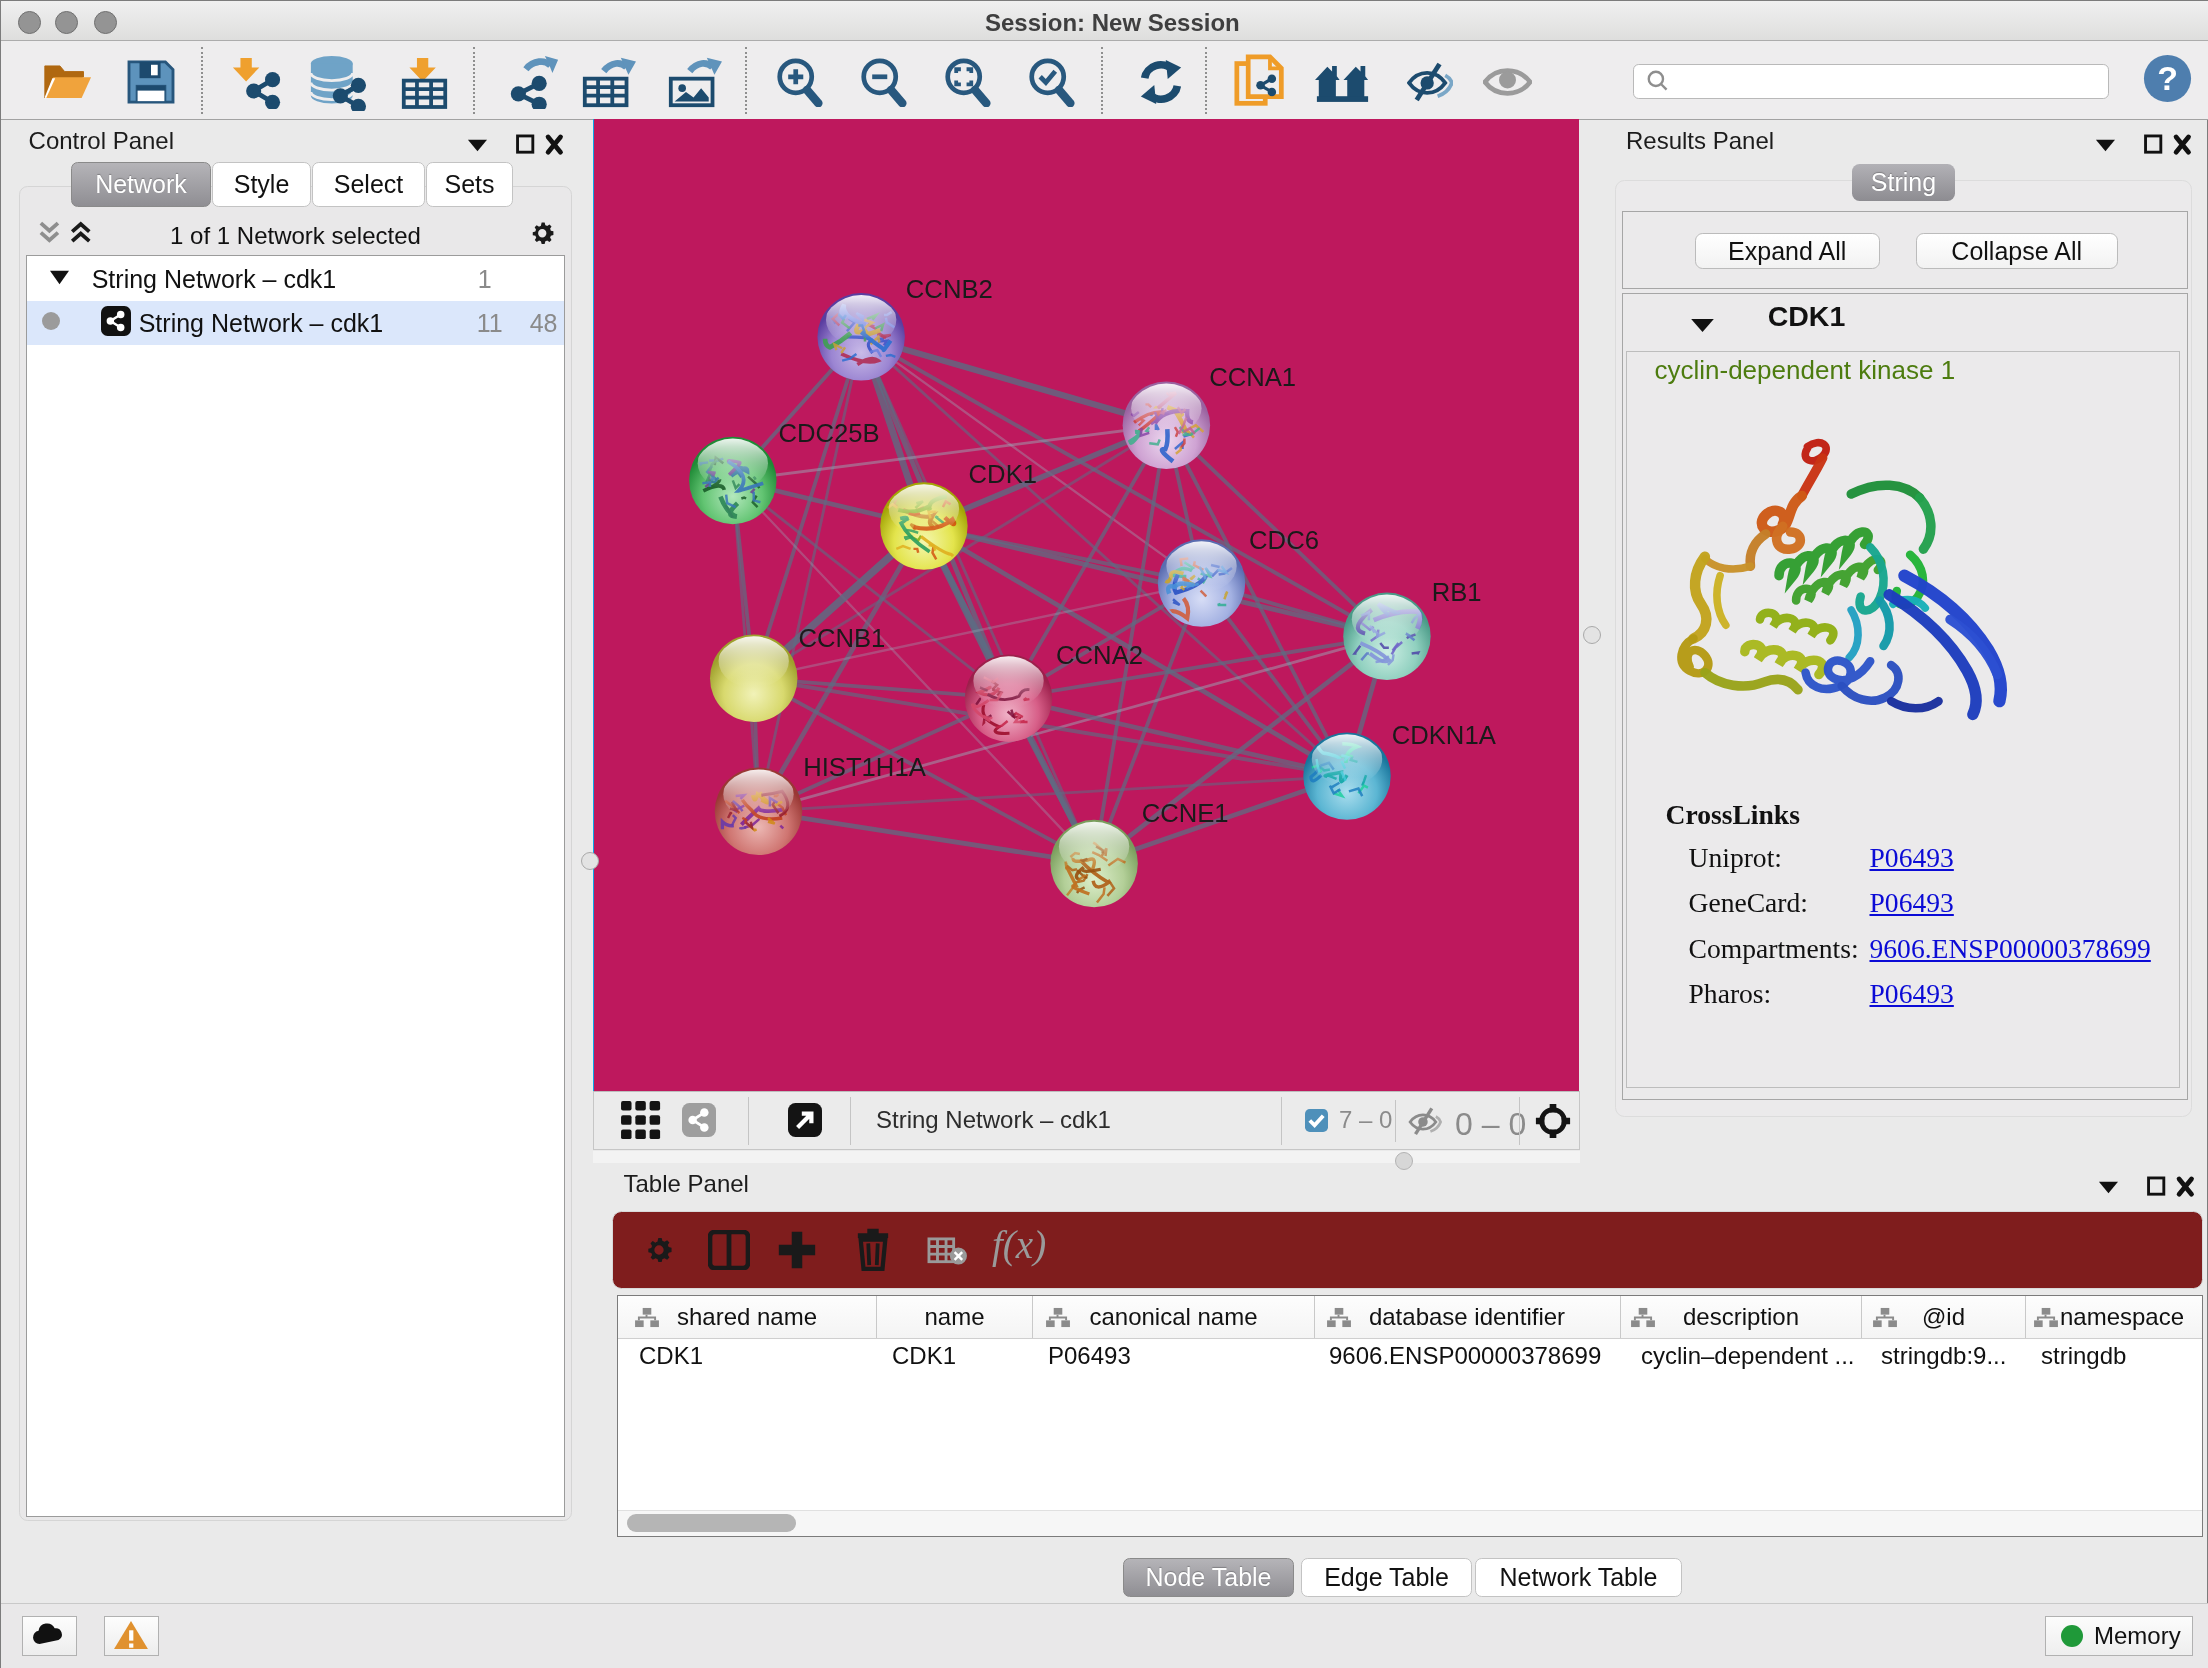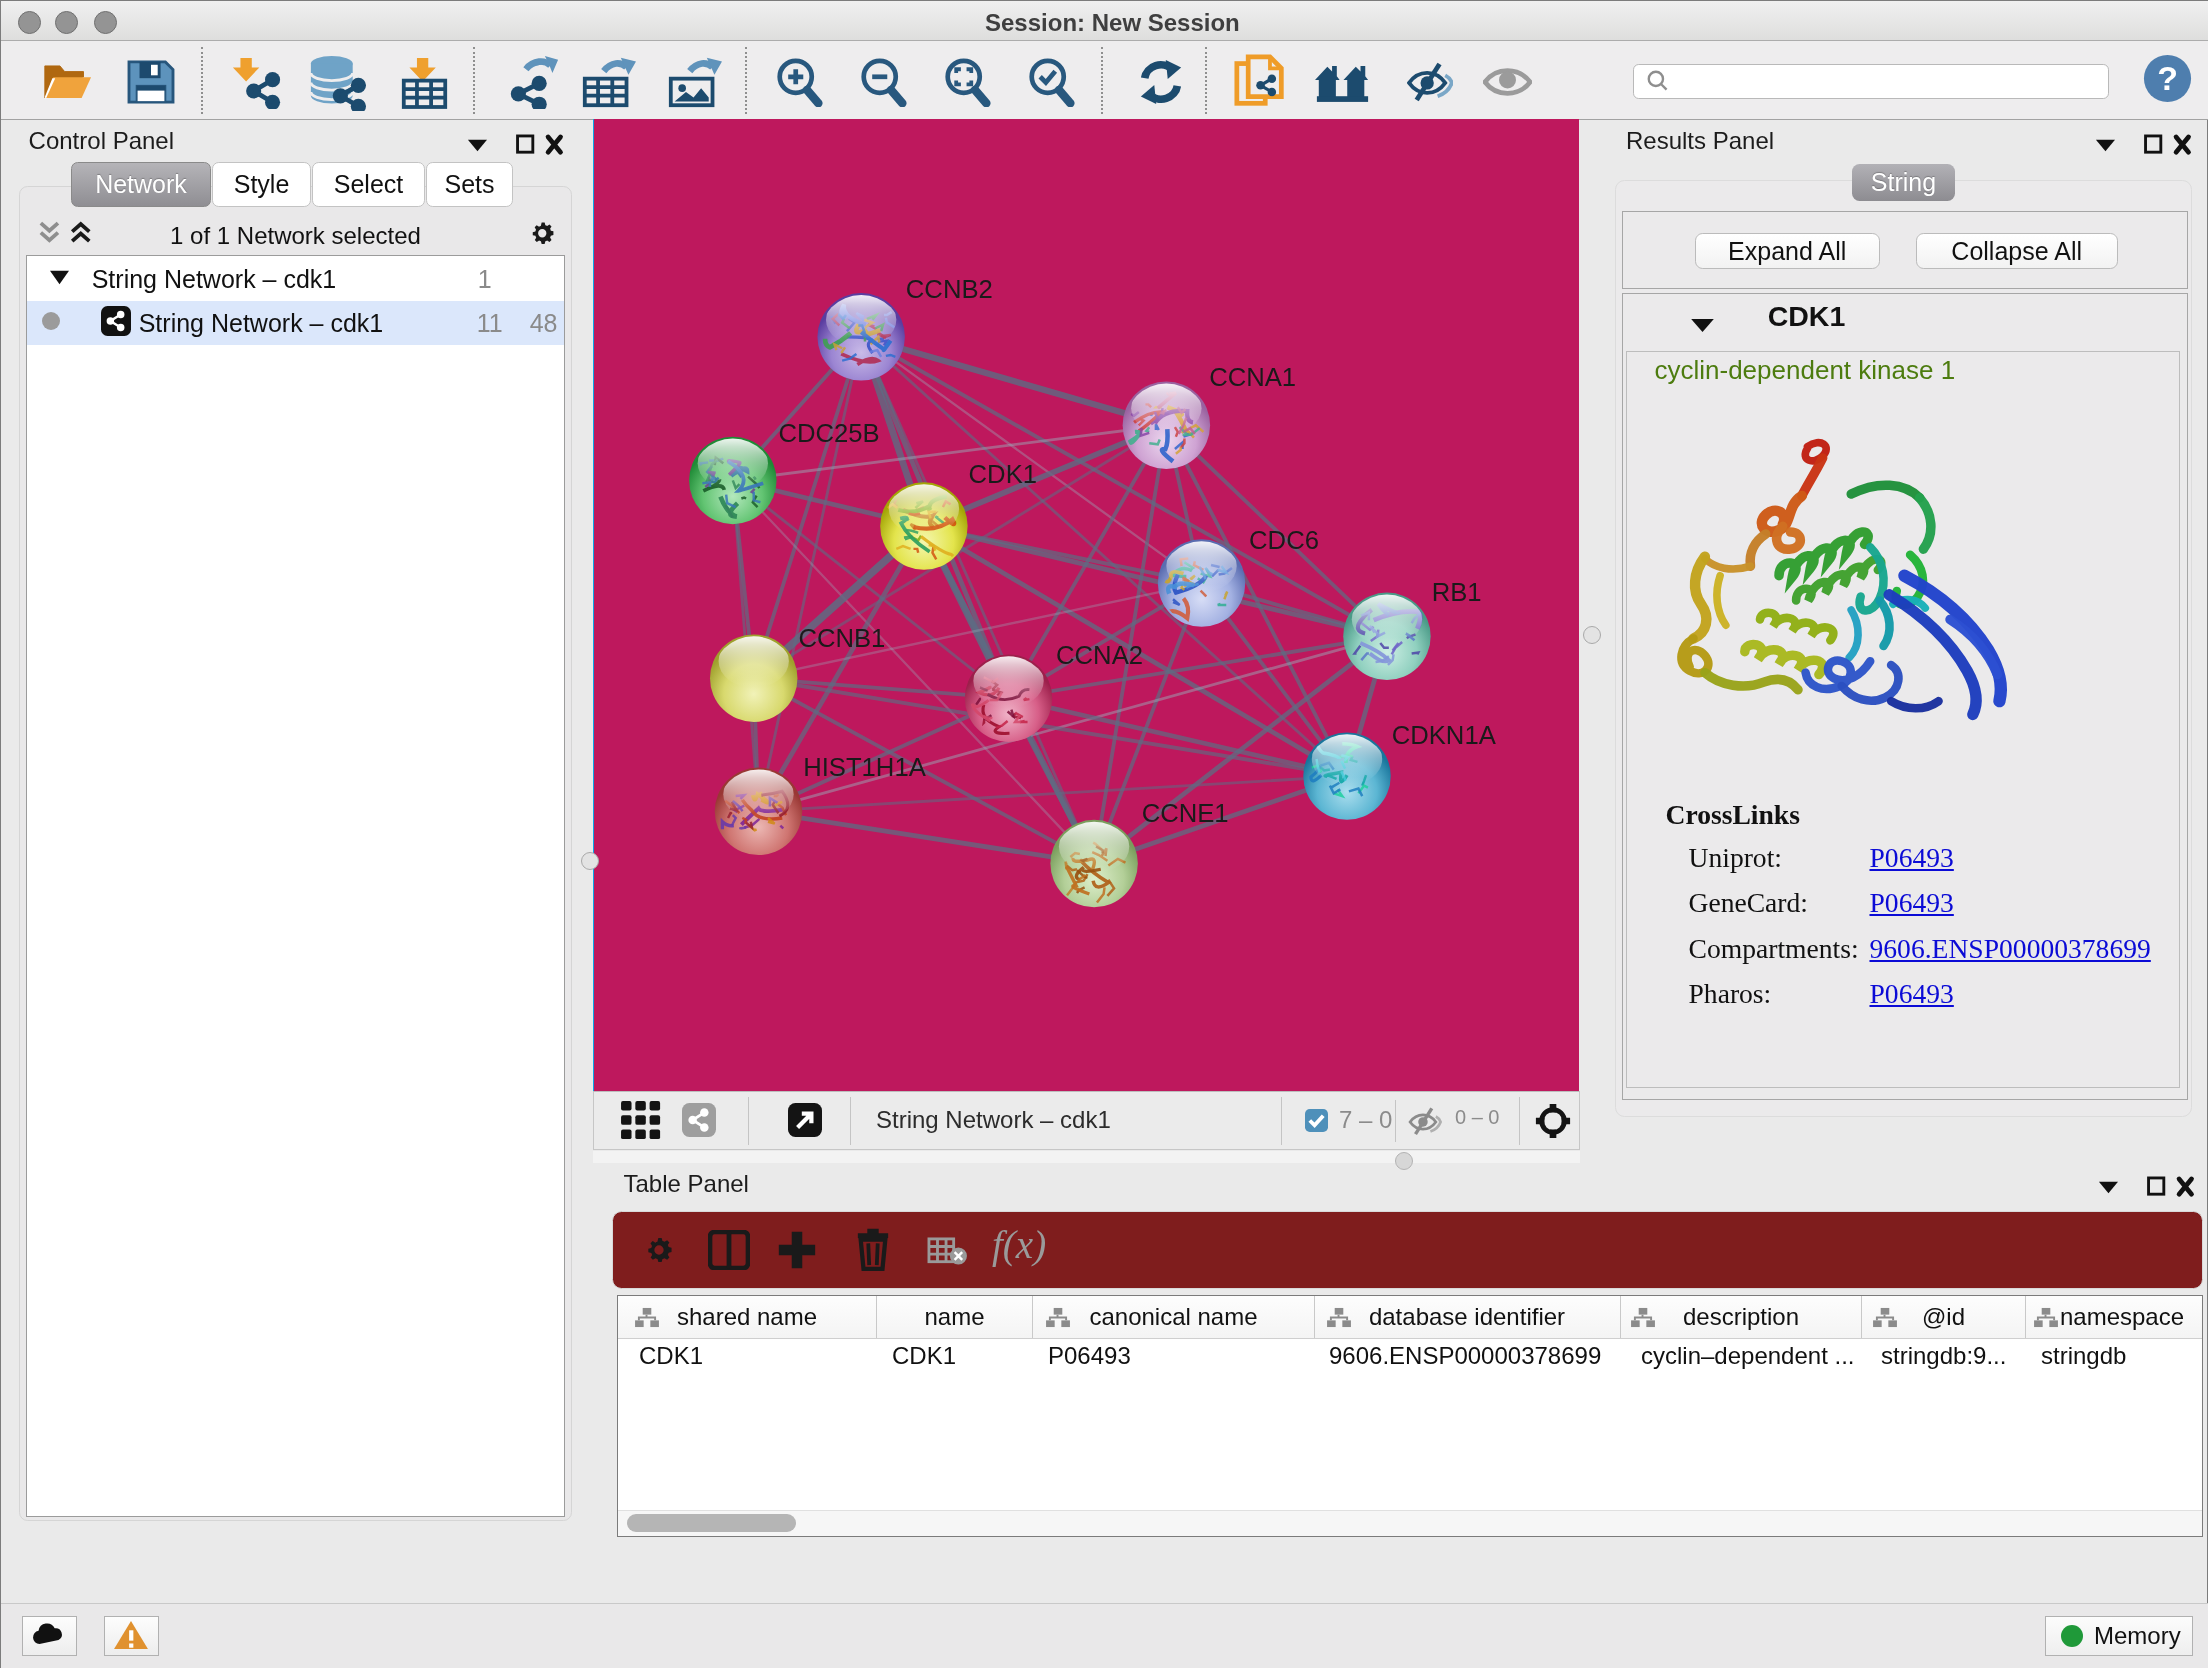"0 – 0" div { font-size: 20px -> 32px }
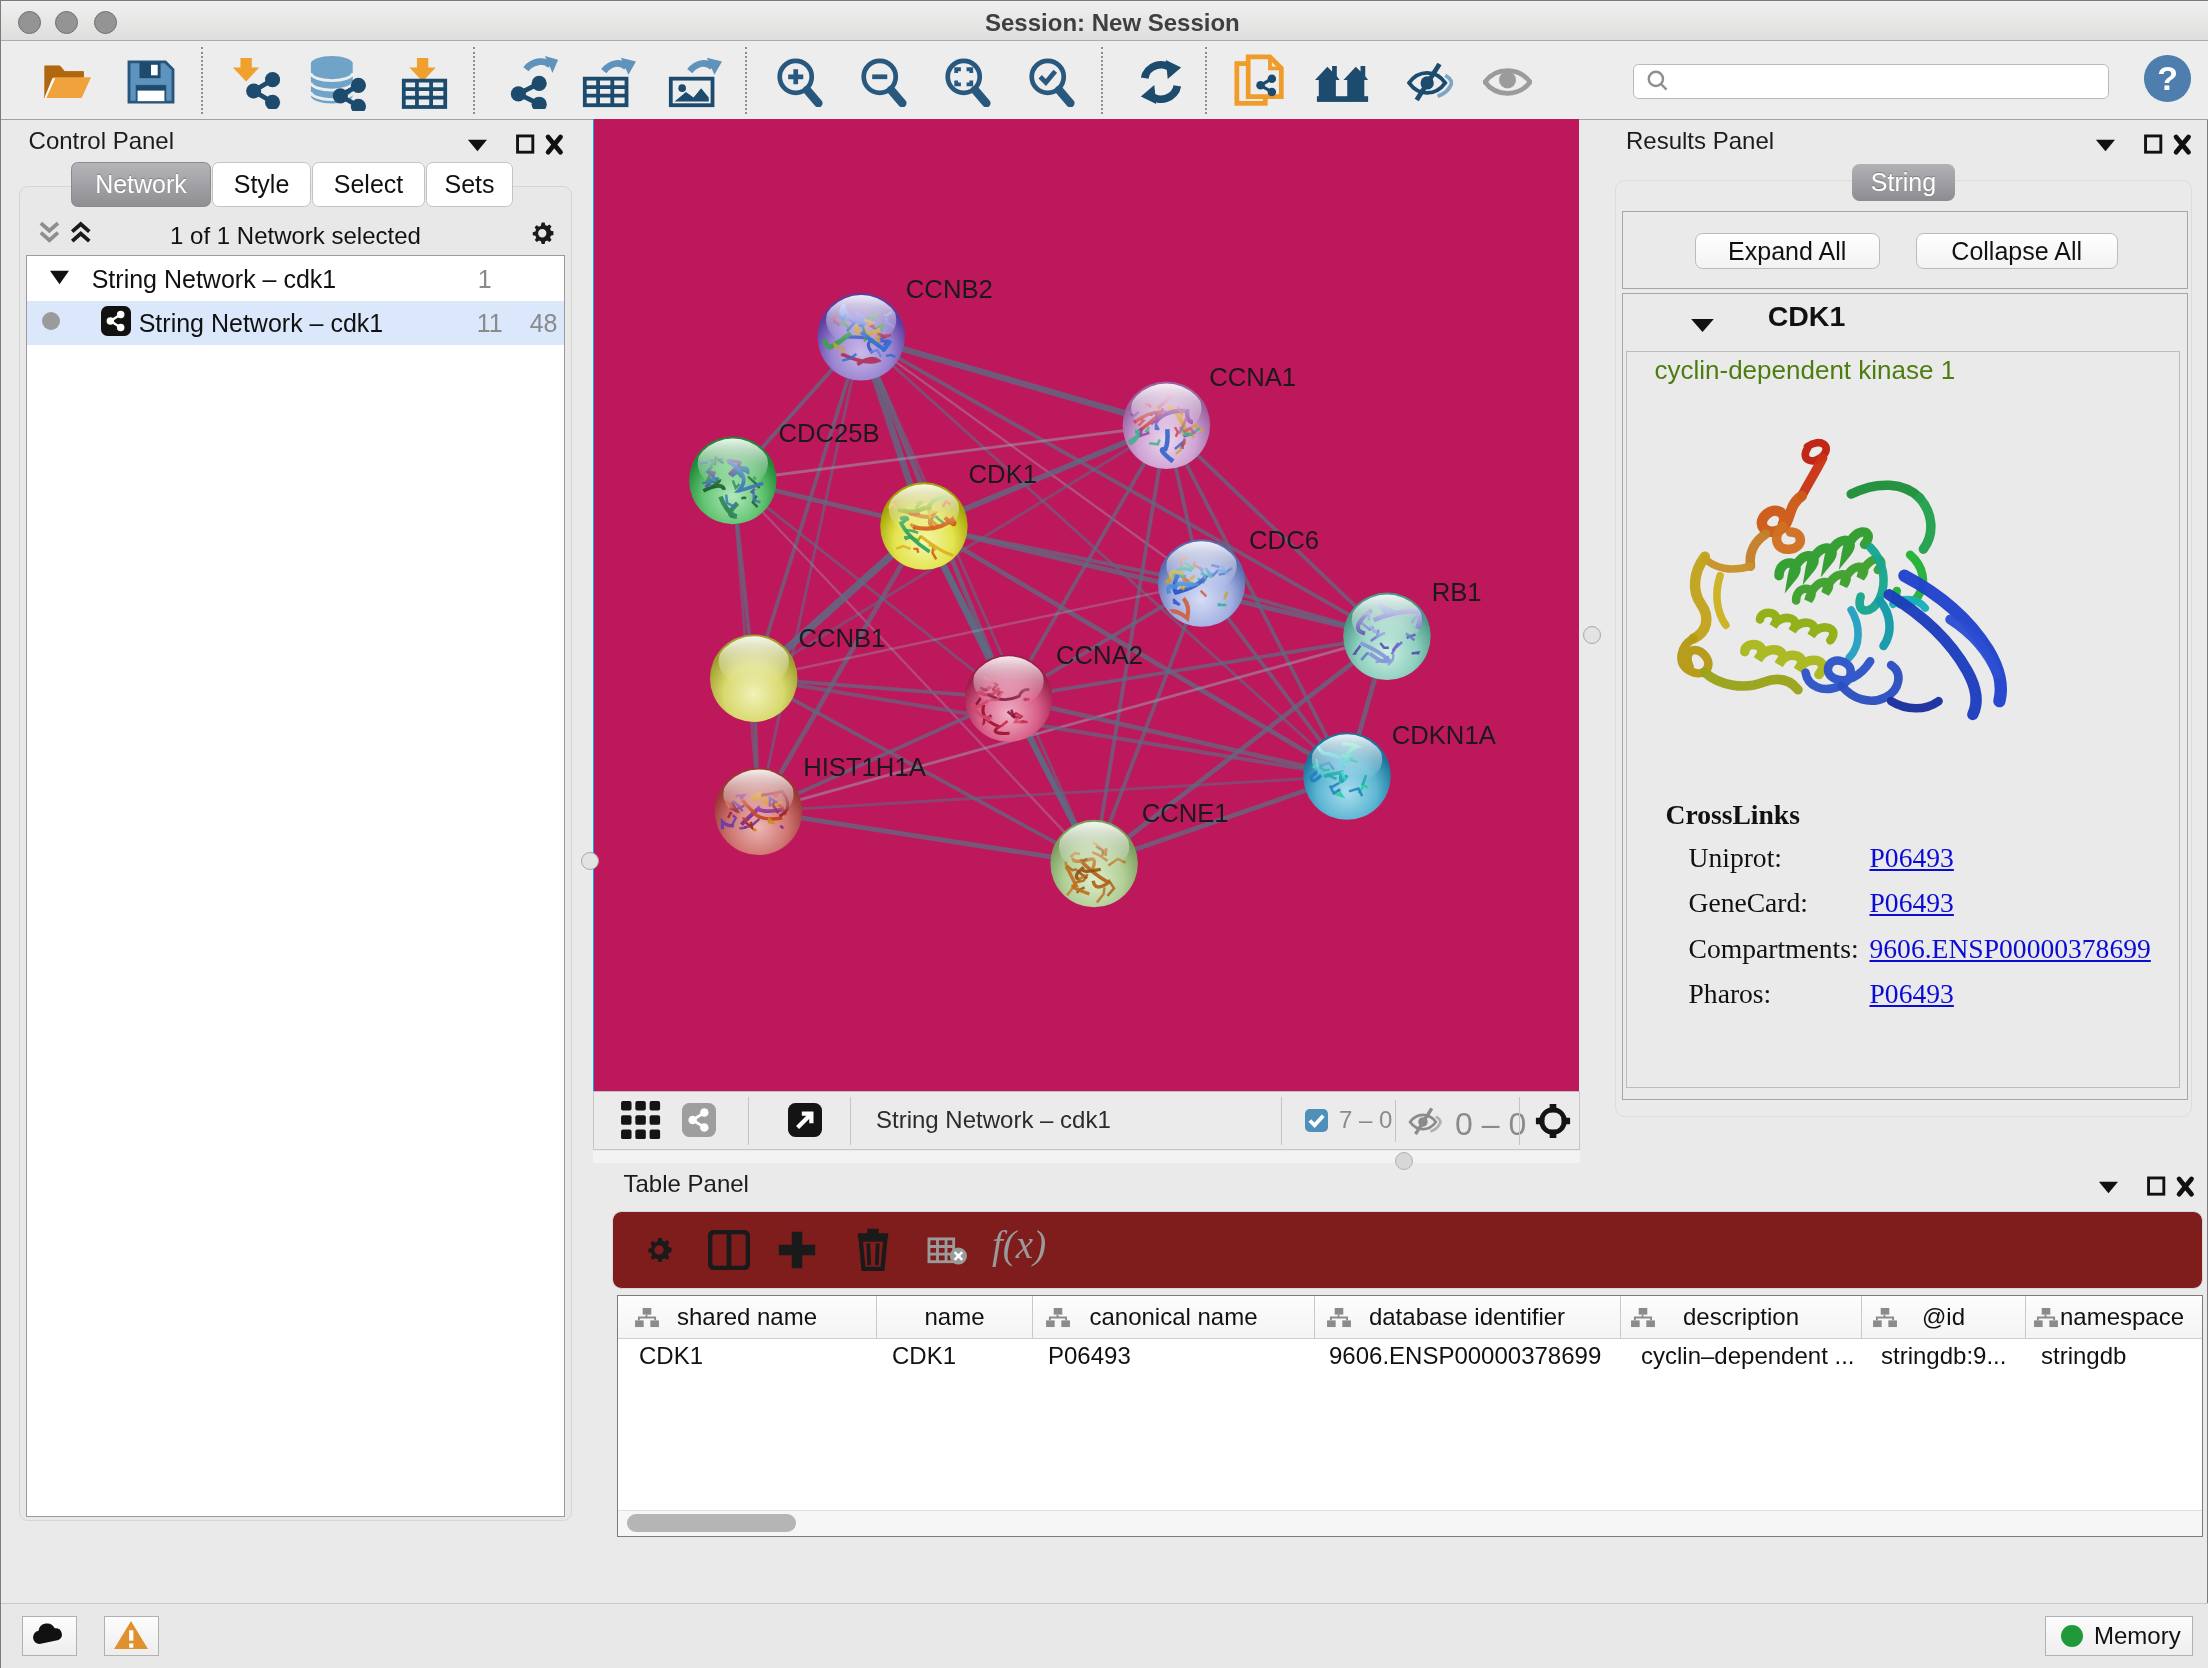"Node Table" div.abs { html: none -> <div> <div>Node Table</div> <div>Edge Table</div> <div>Network Table</div> </div> }
